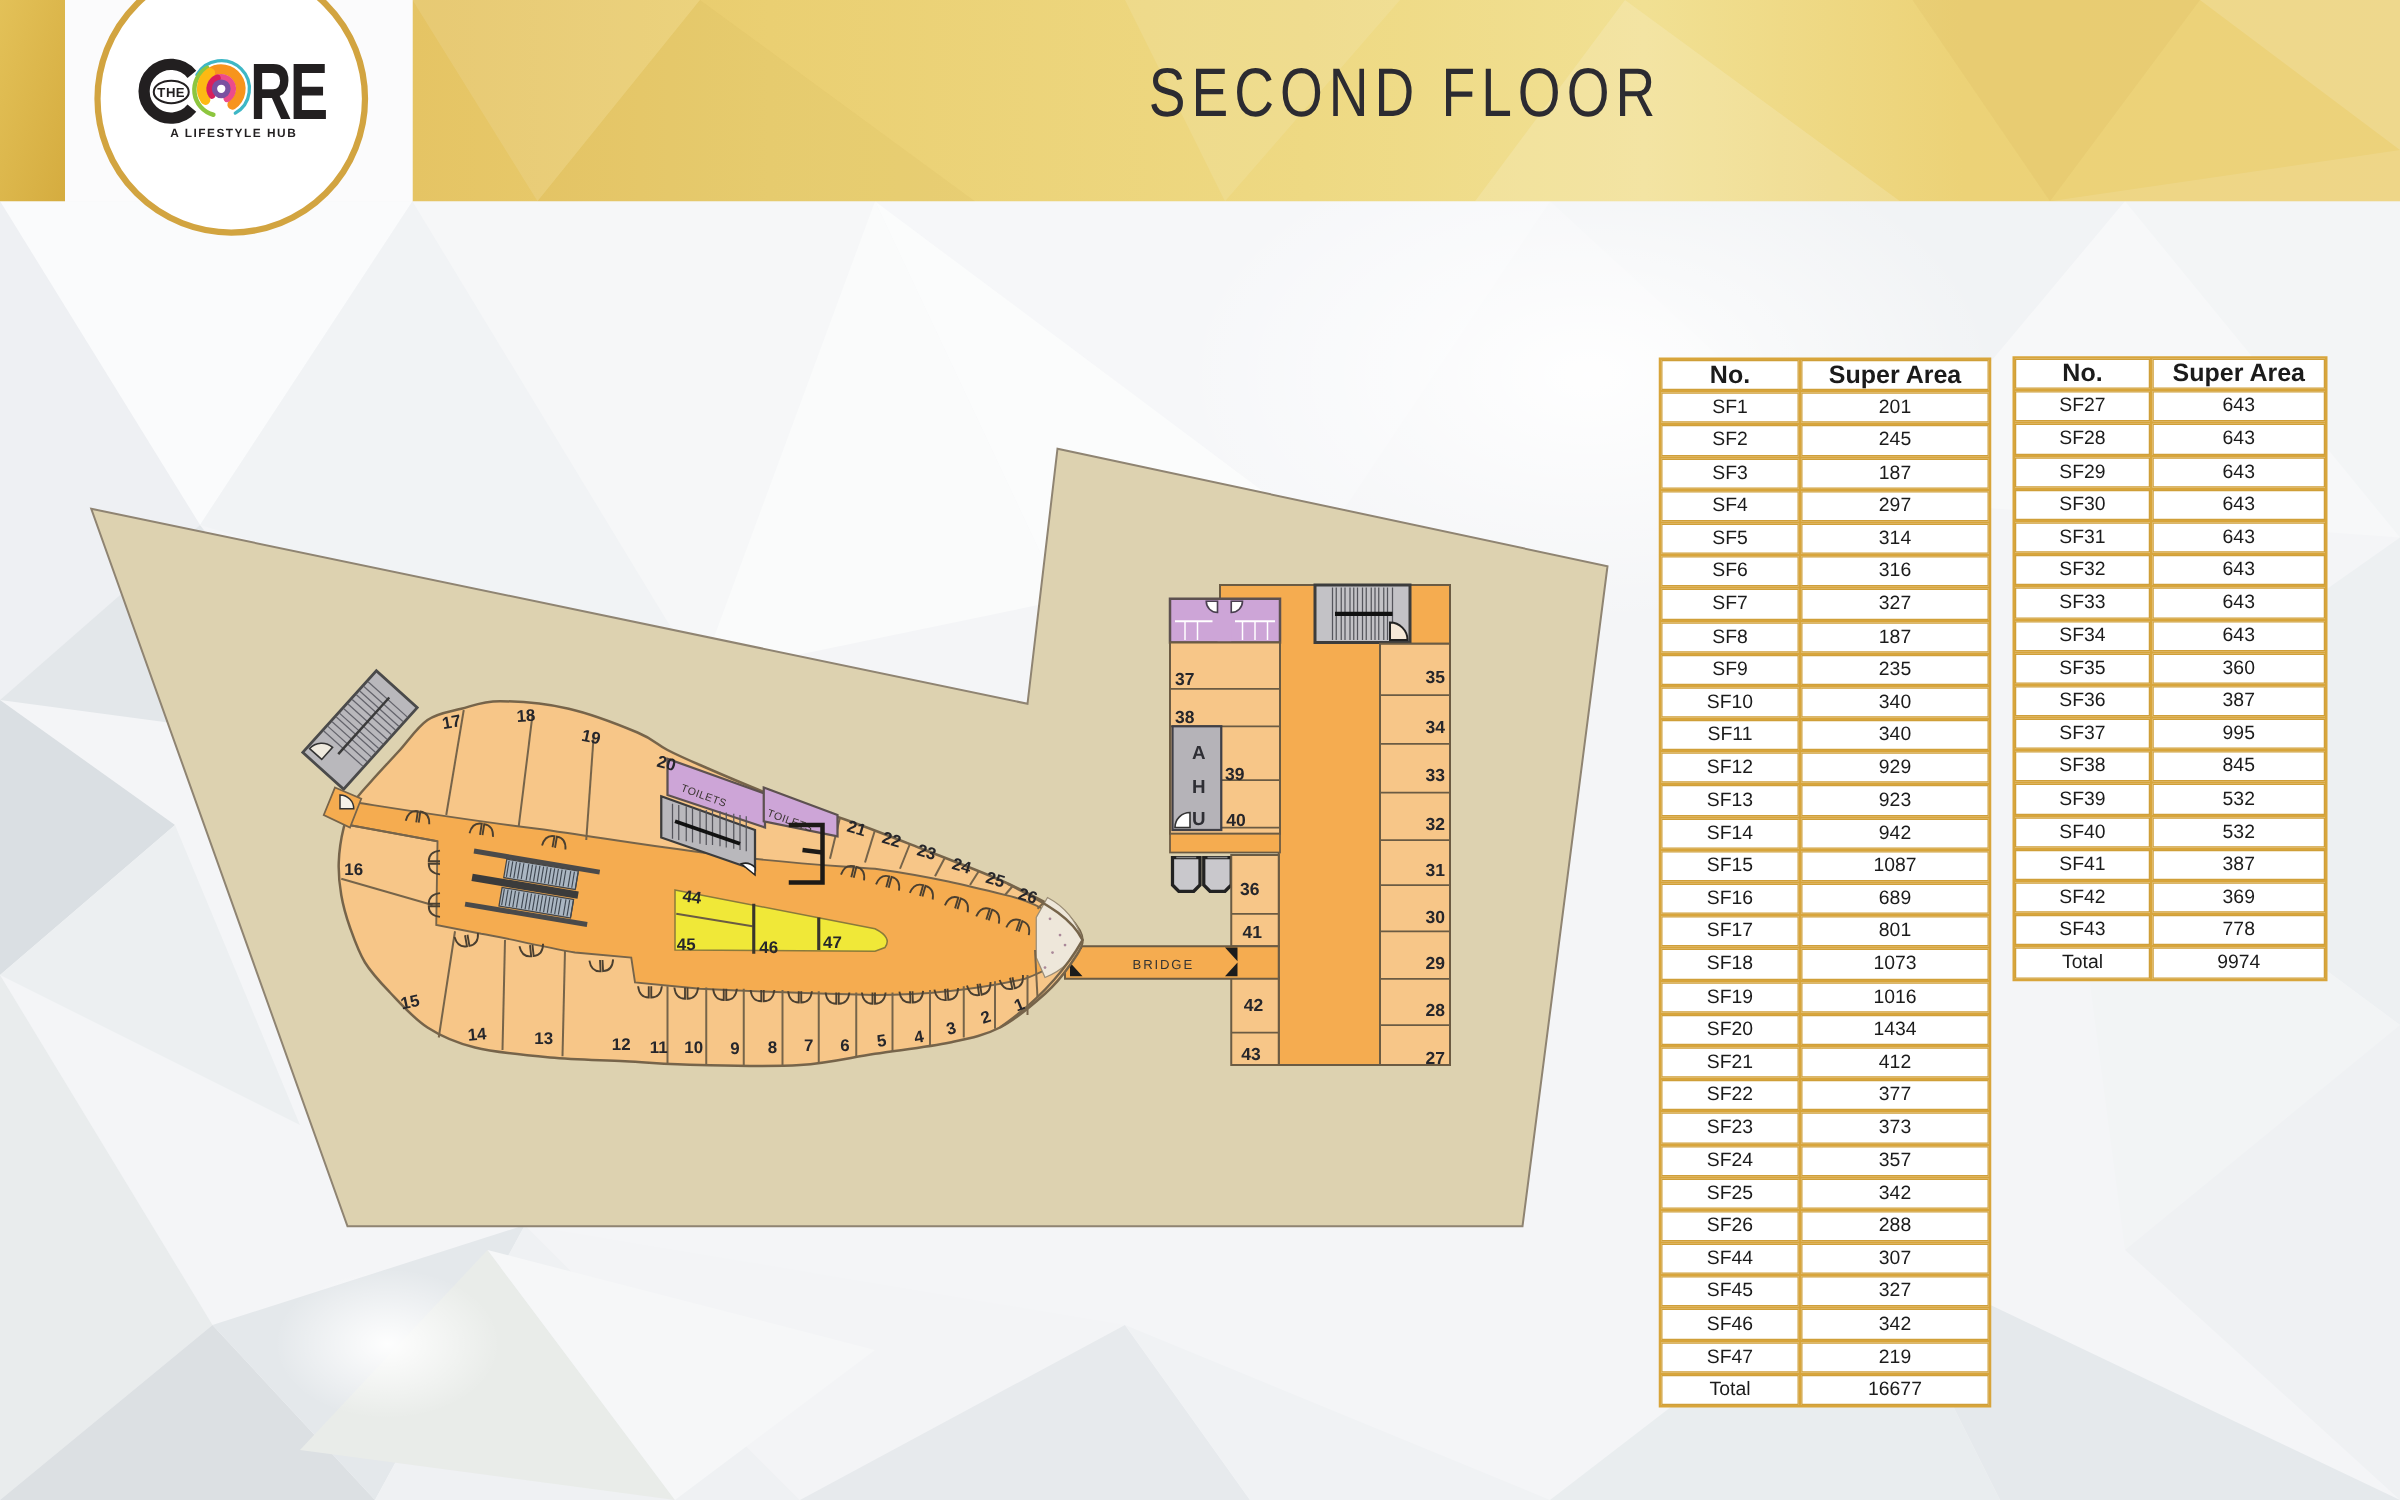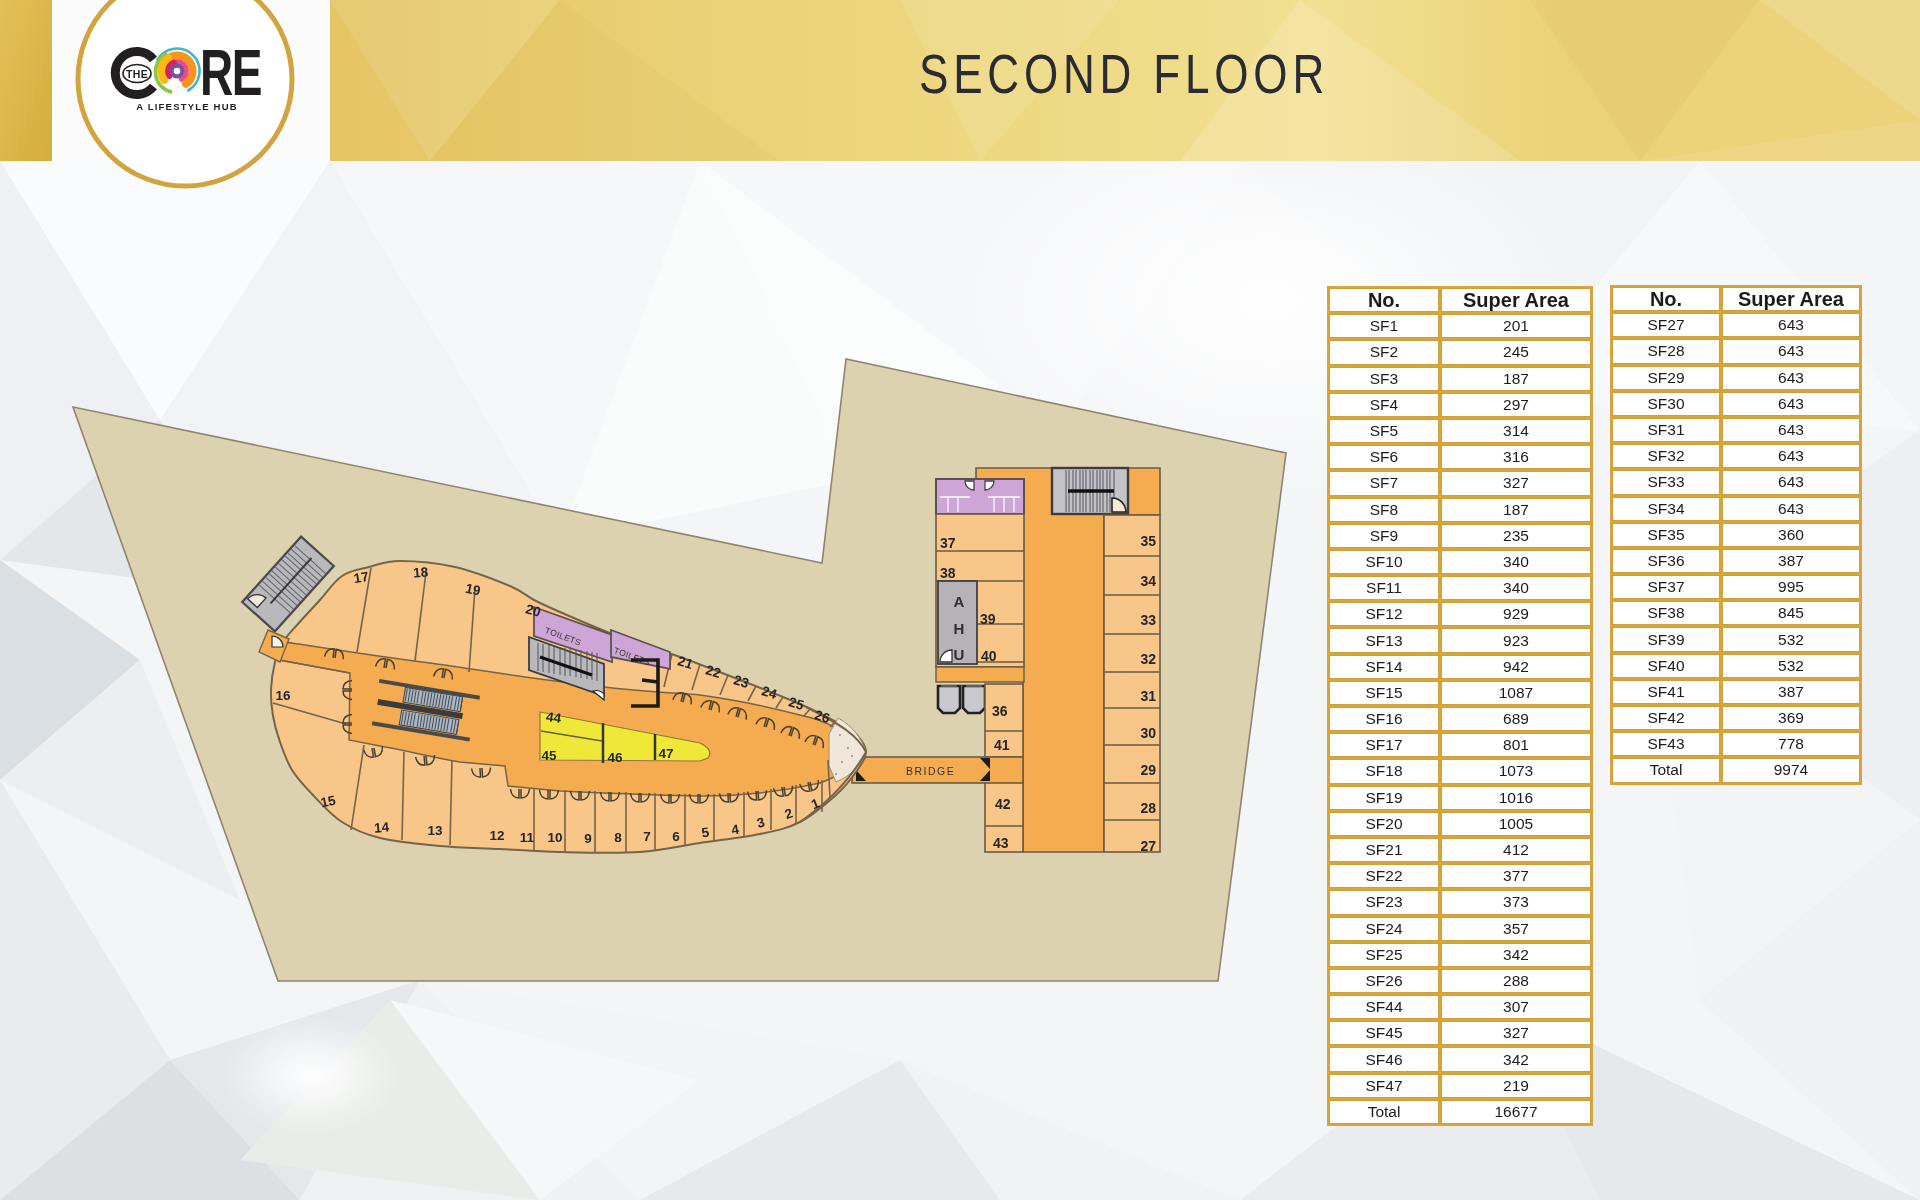"1005" td { text: 1005 -> 1434 }
